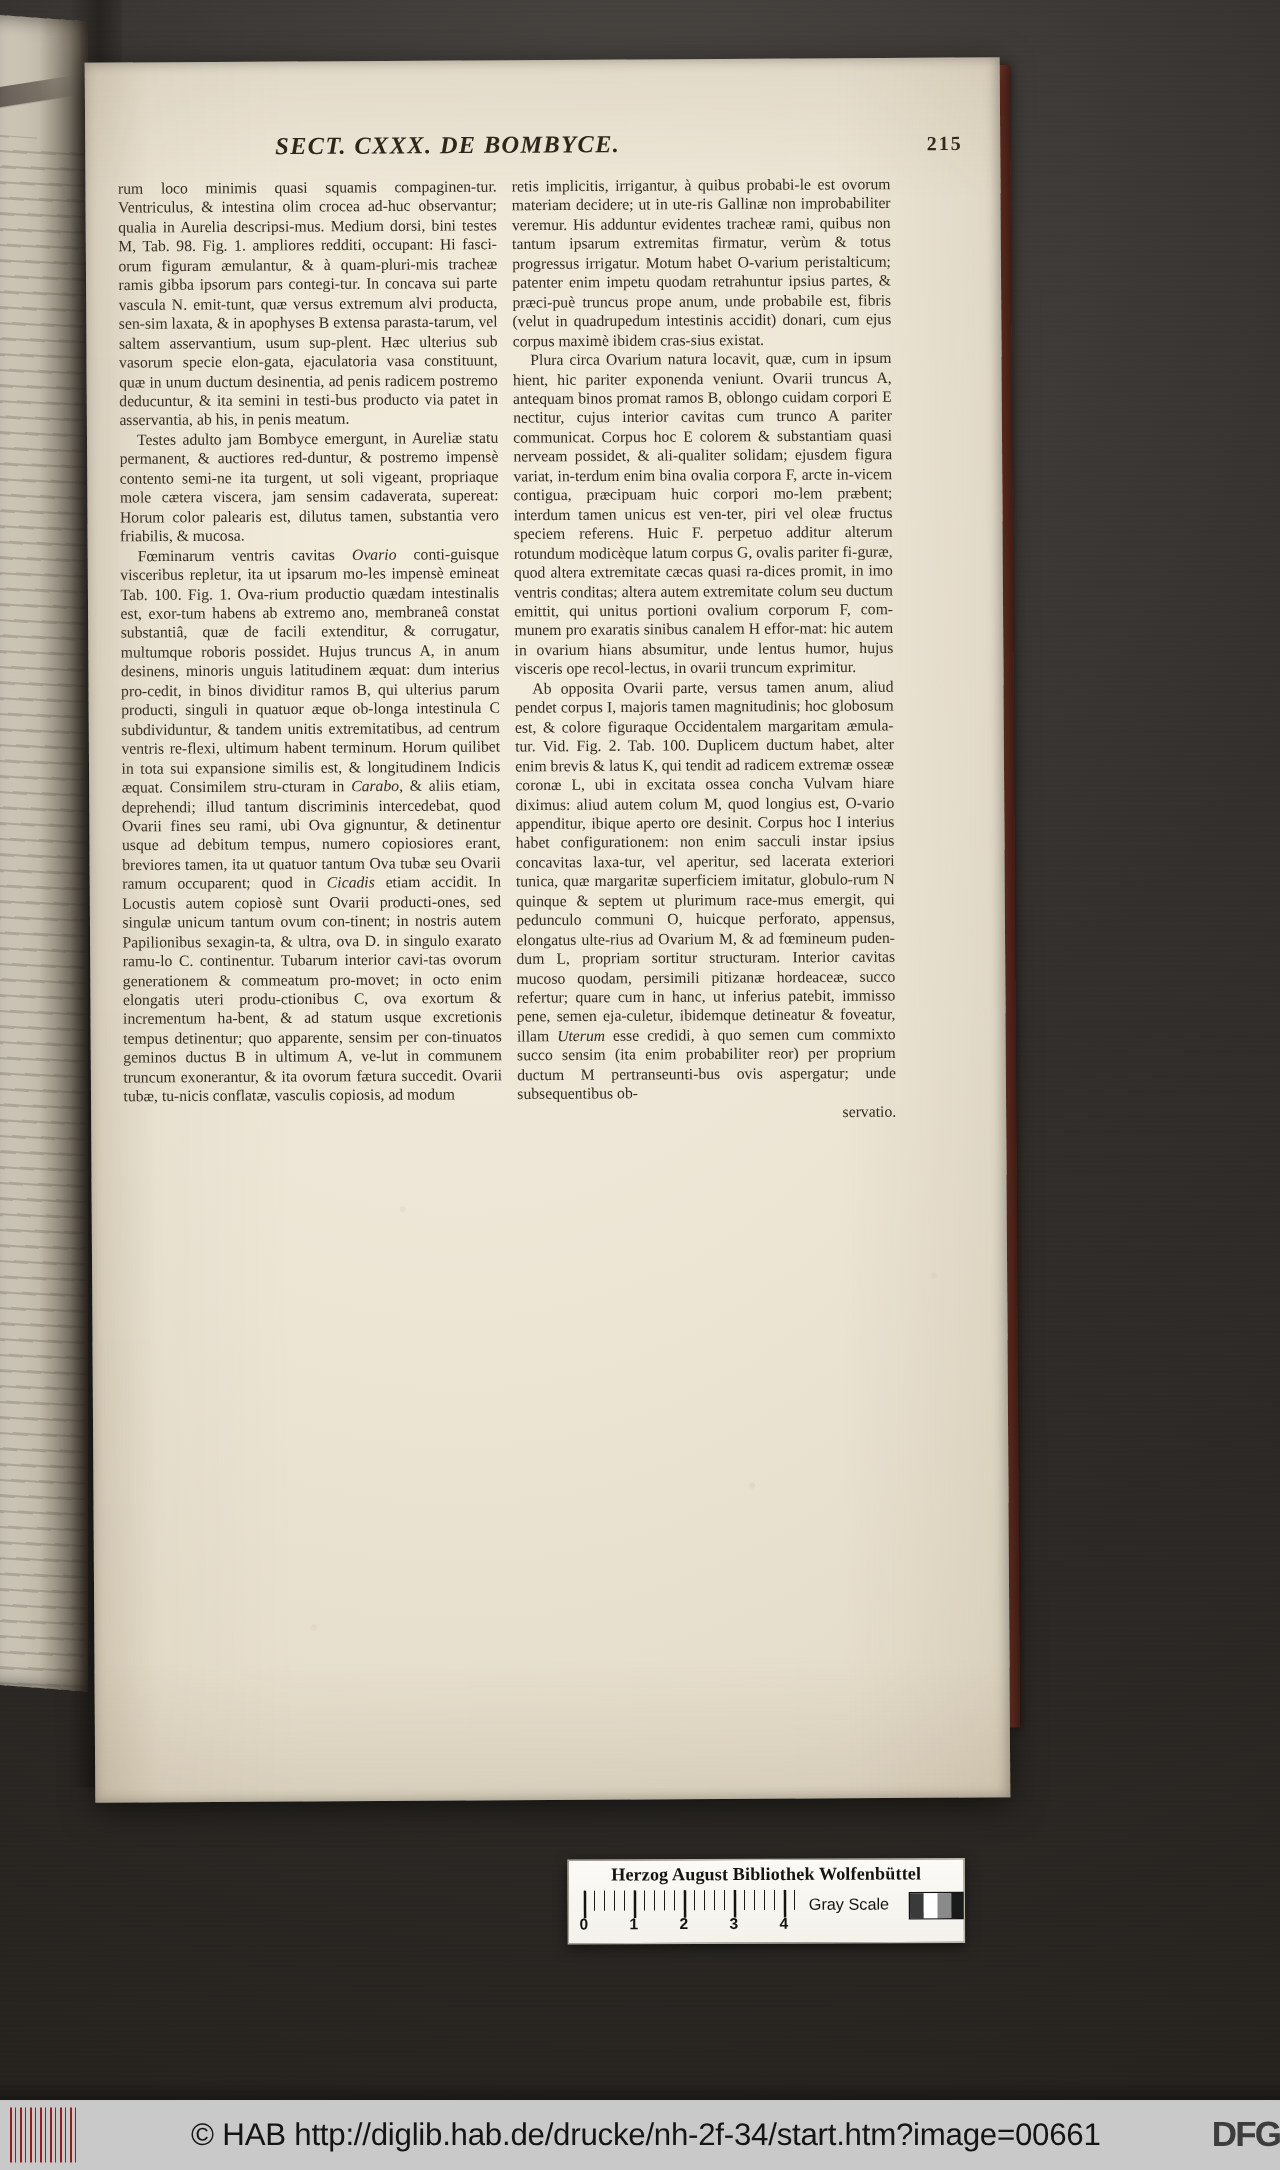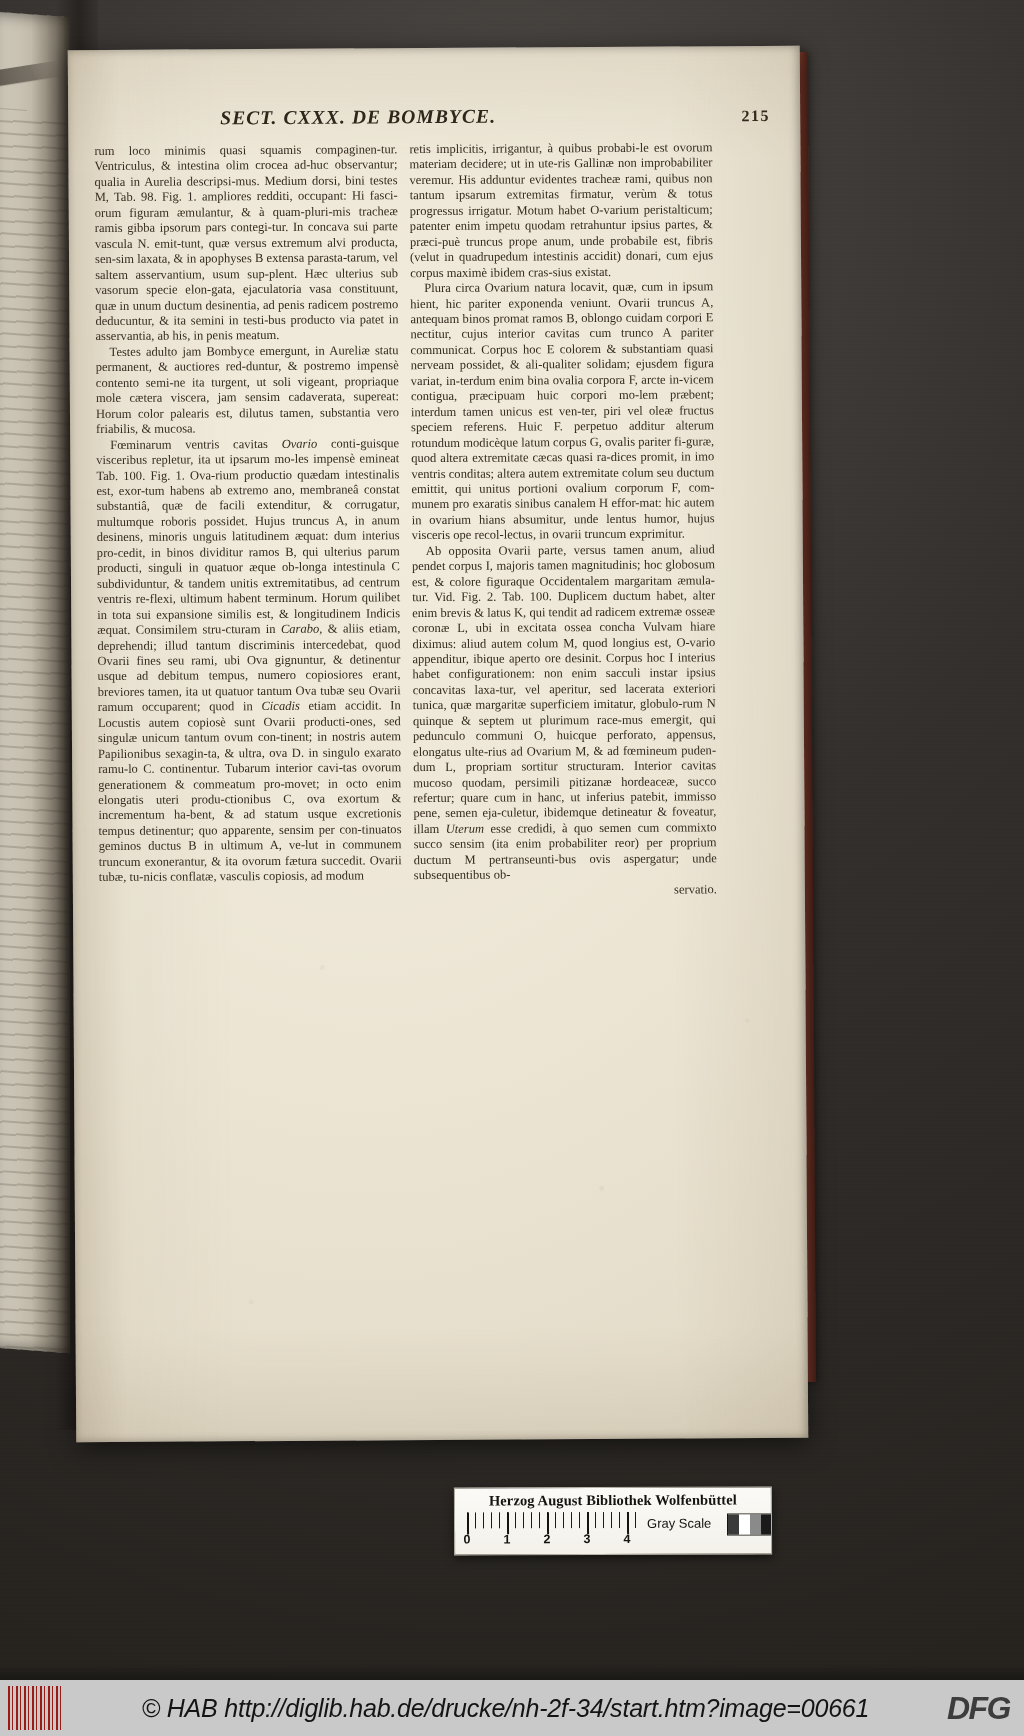"© HAB" #footer { font-style: italic -> none }
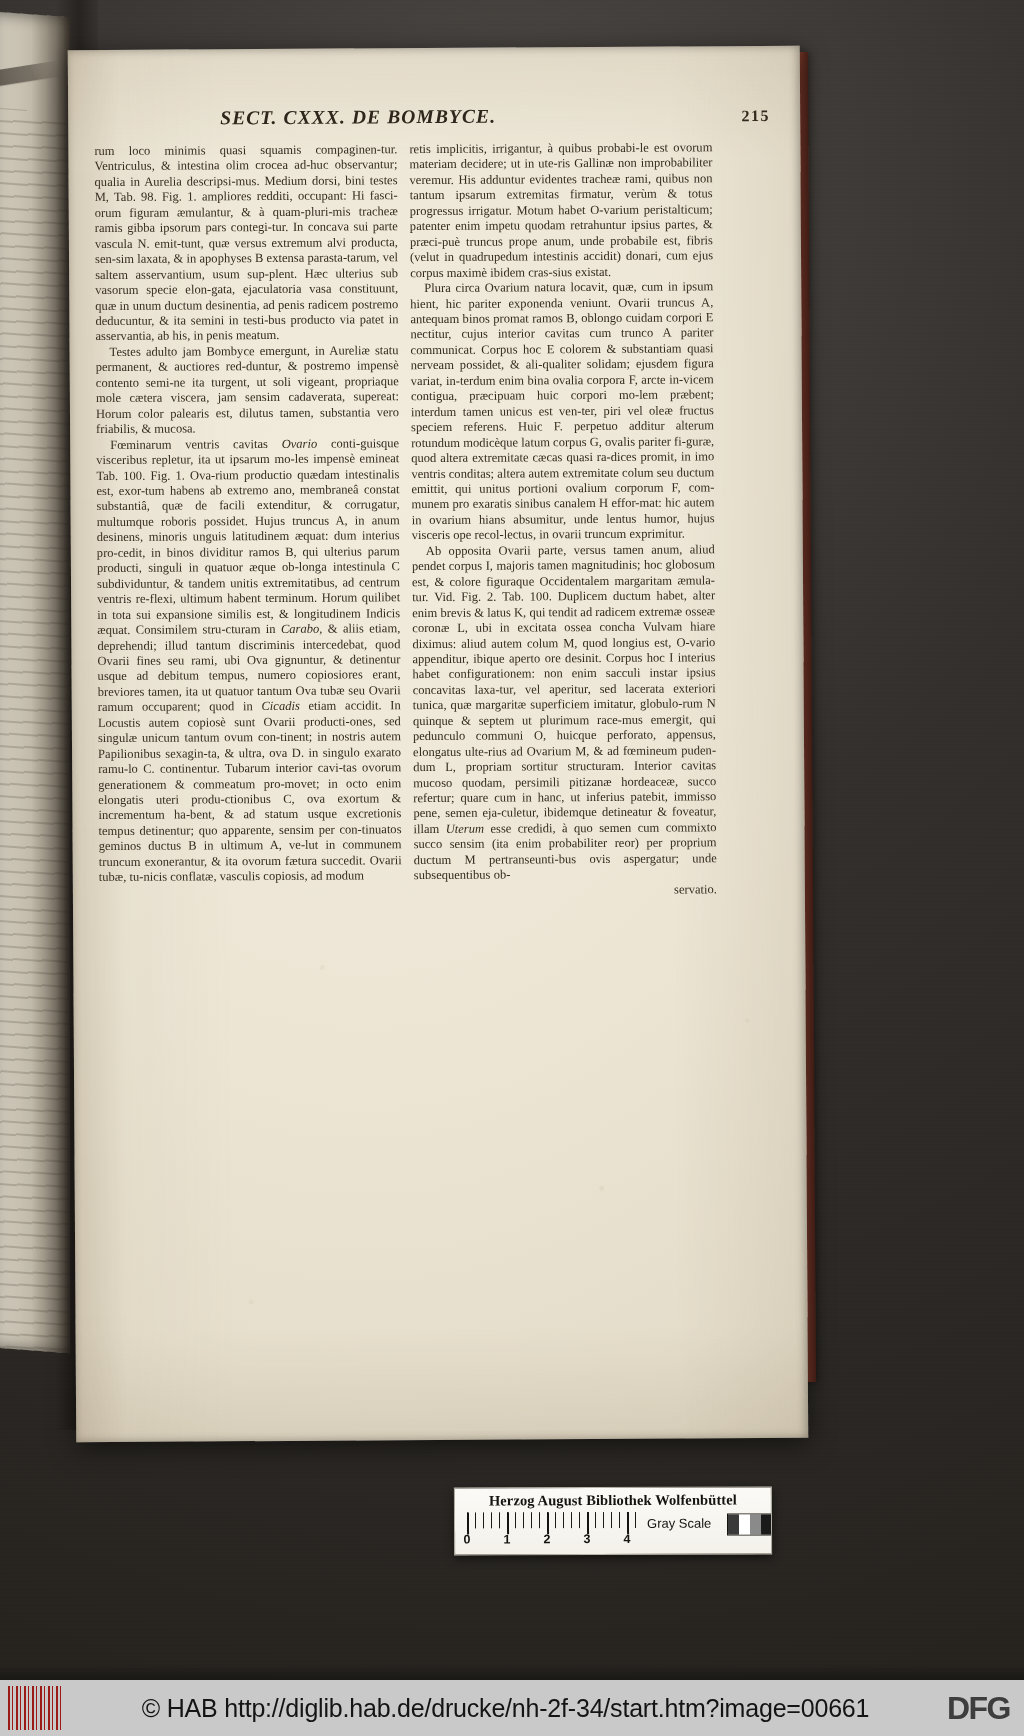"DFG" #footer-dfg { font-size: 32px -> 28px; margin-right: 14px -> none }
